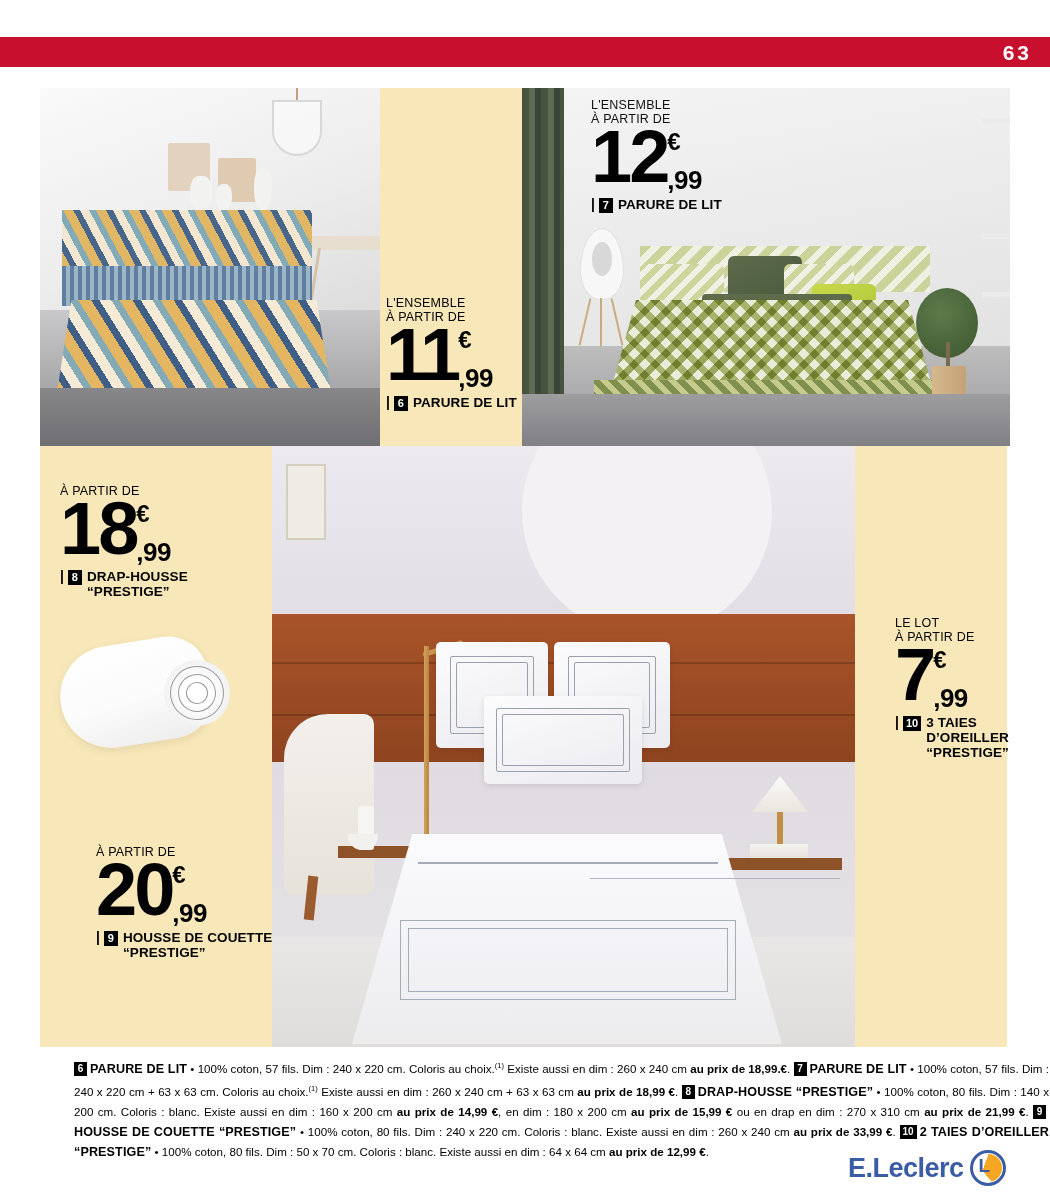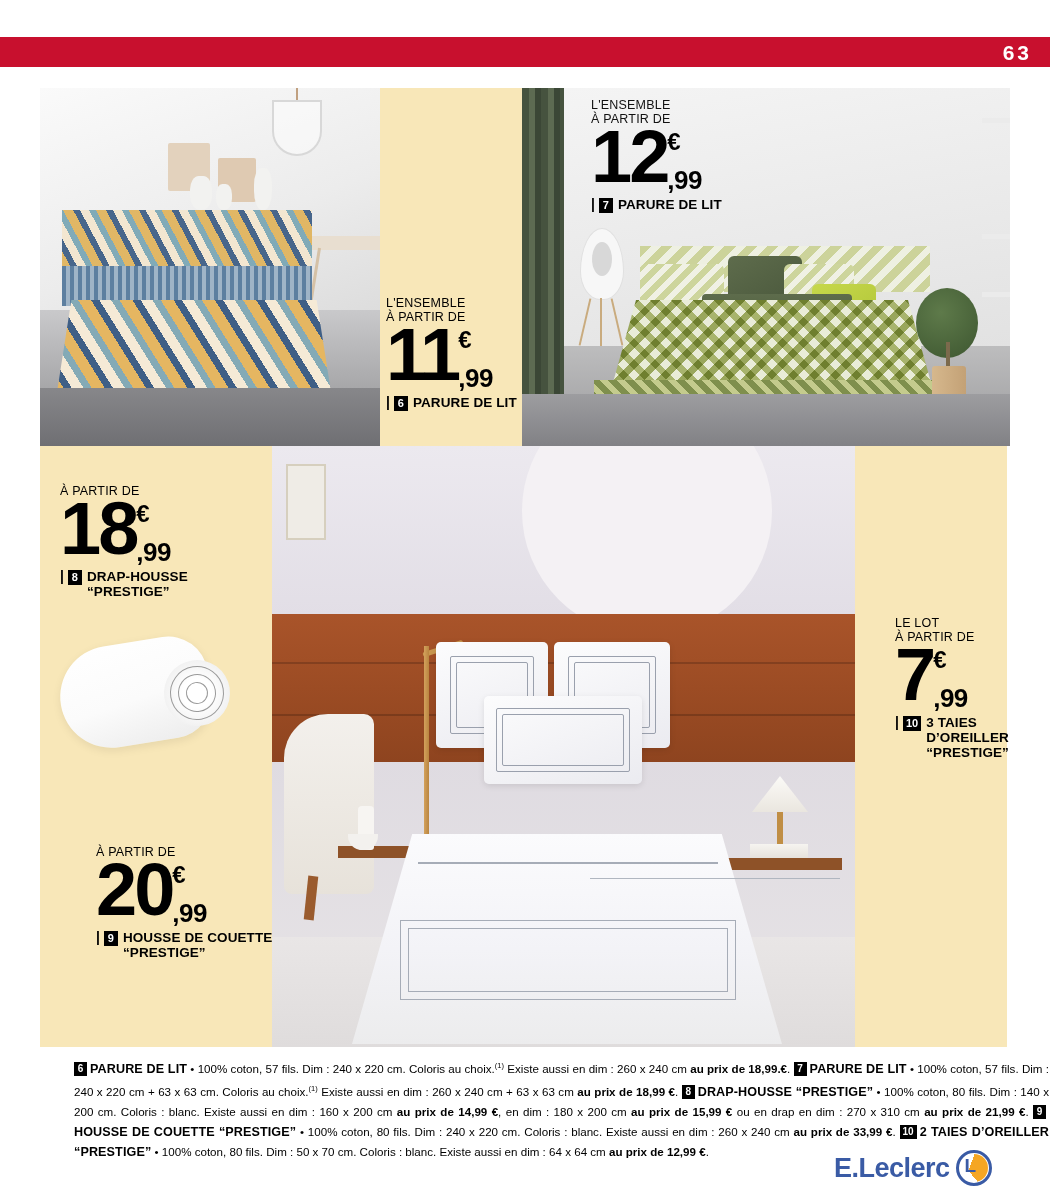"E.Leclerc" .logo { right: 24px -> 10px }
